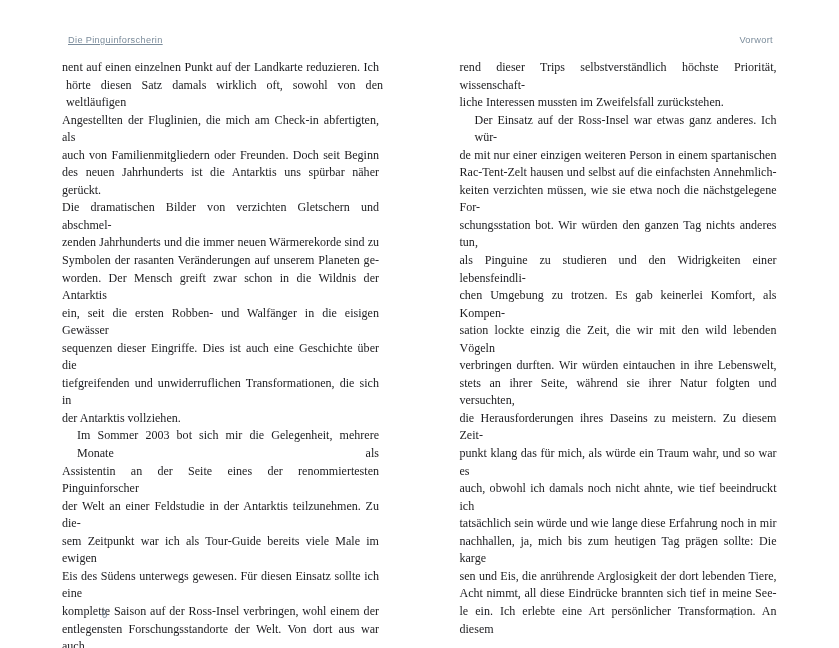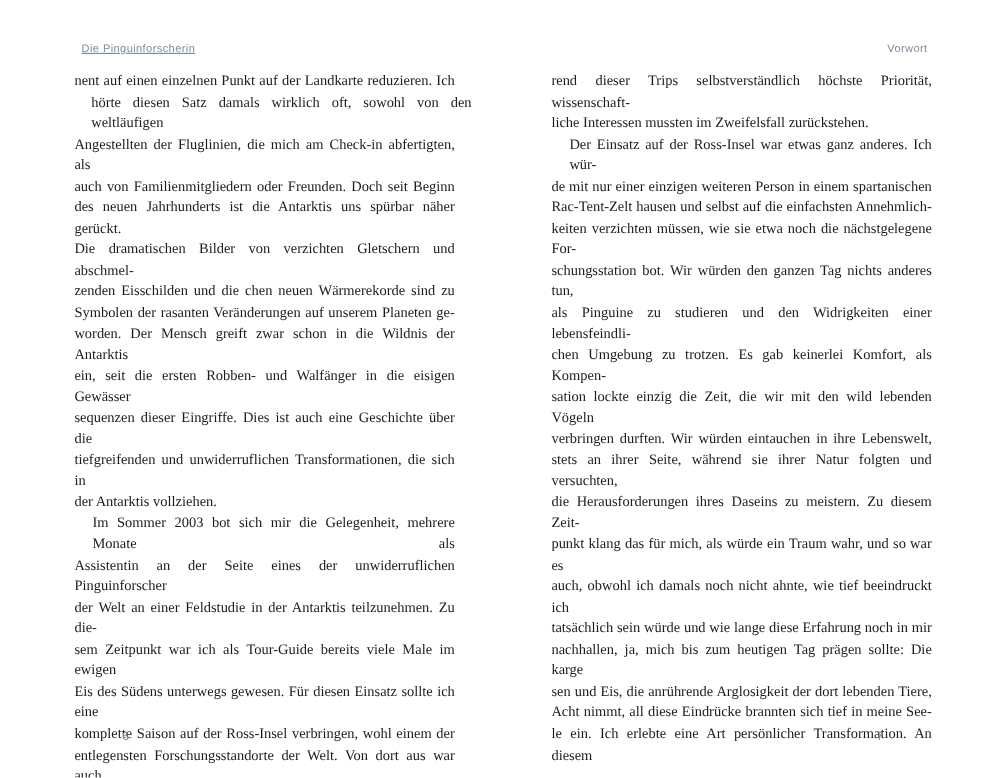"hörte diesen Satz damals wirklich" span.stretch { margin-left: 14px -> 4px }
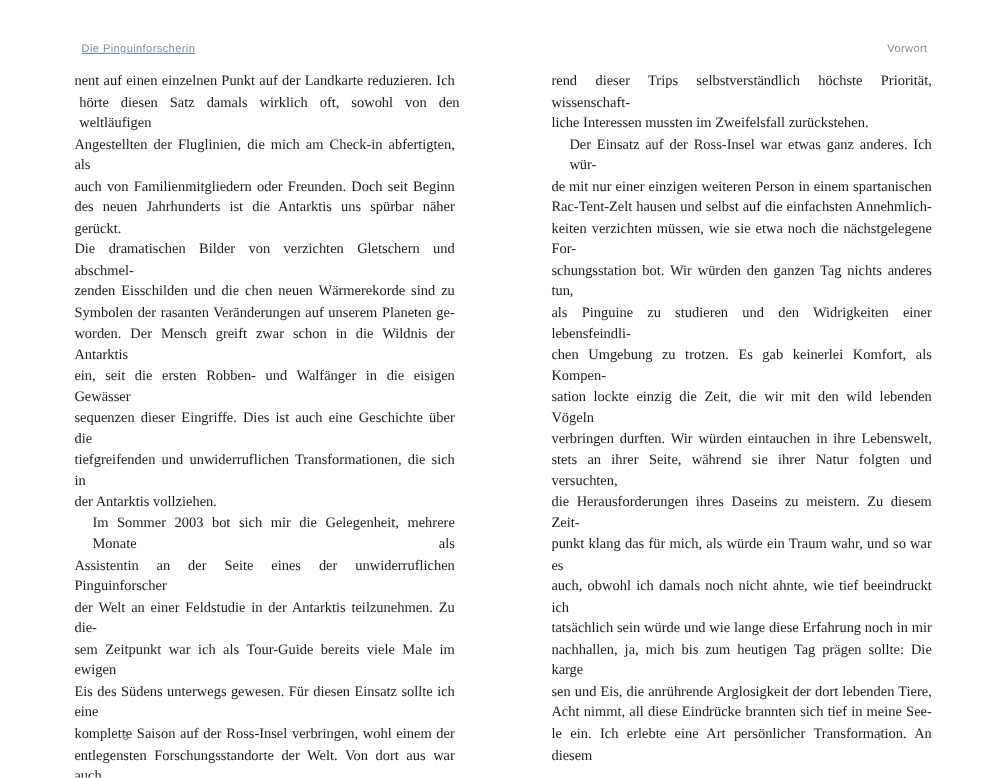"zenden Eisschilden und die chen" span.stretch { text: Eisschilden und die chen -> Jahrhunderts und die immer }
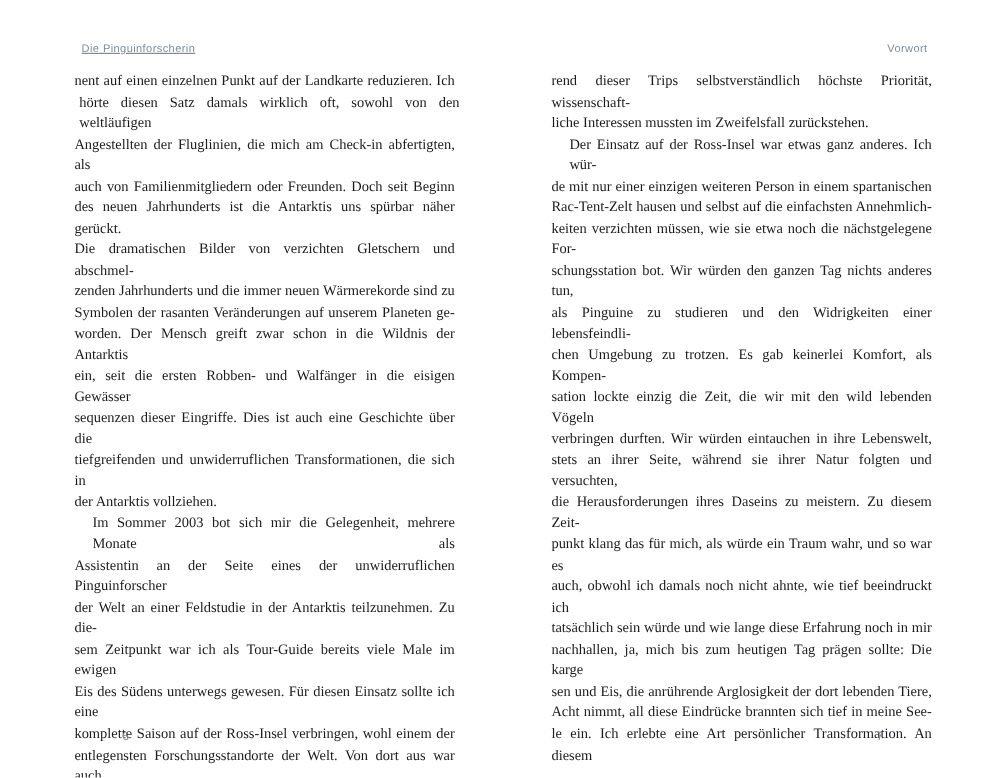"Assistentin an der Seite eines" span.stretch { text: unwiderruflichen -> renommiertesten }
